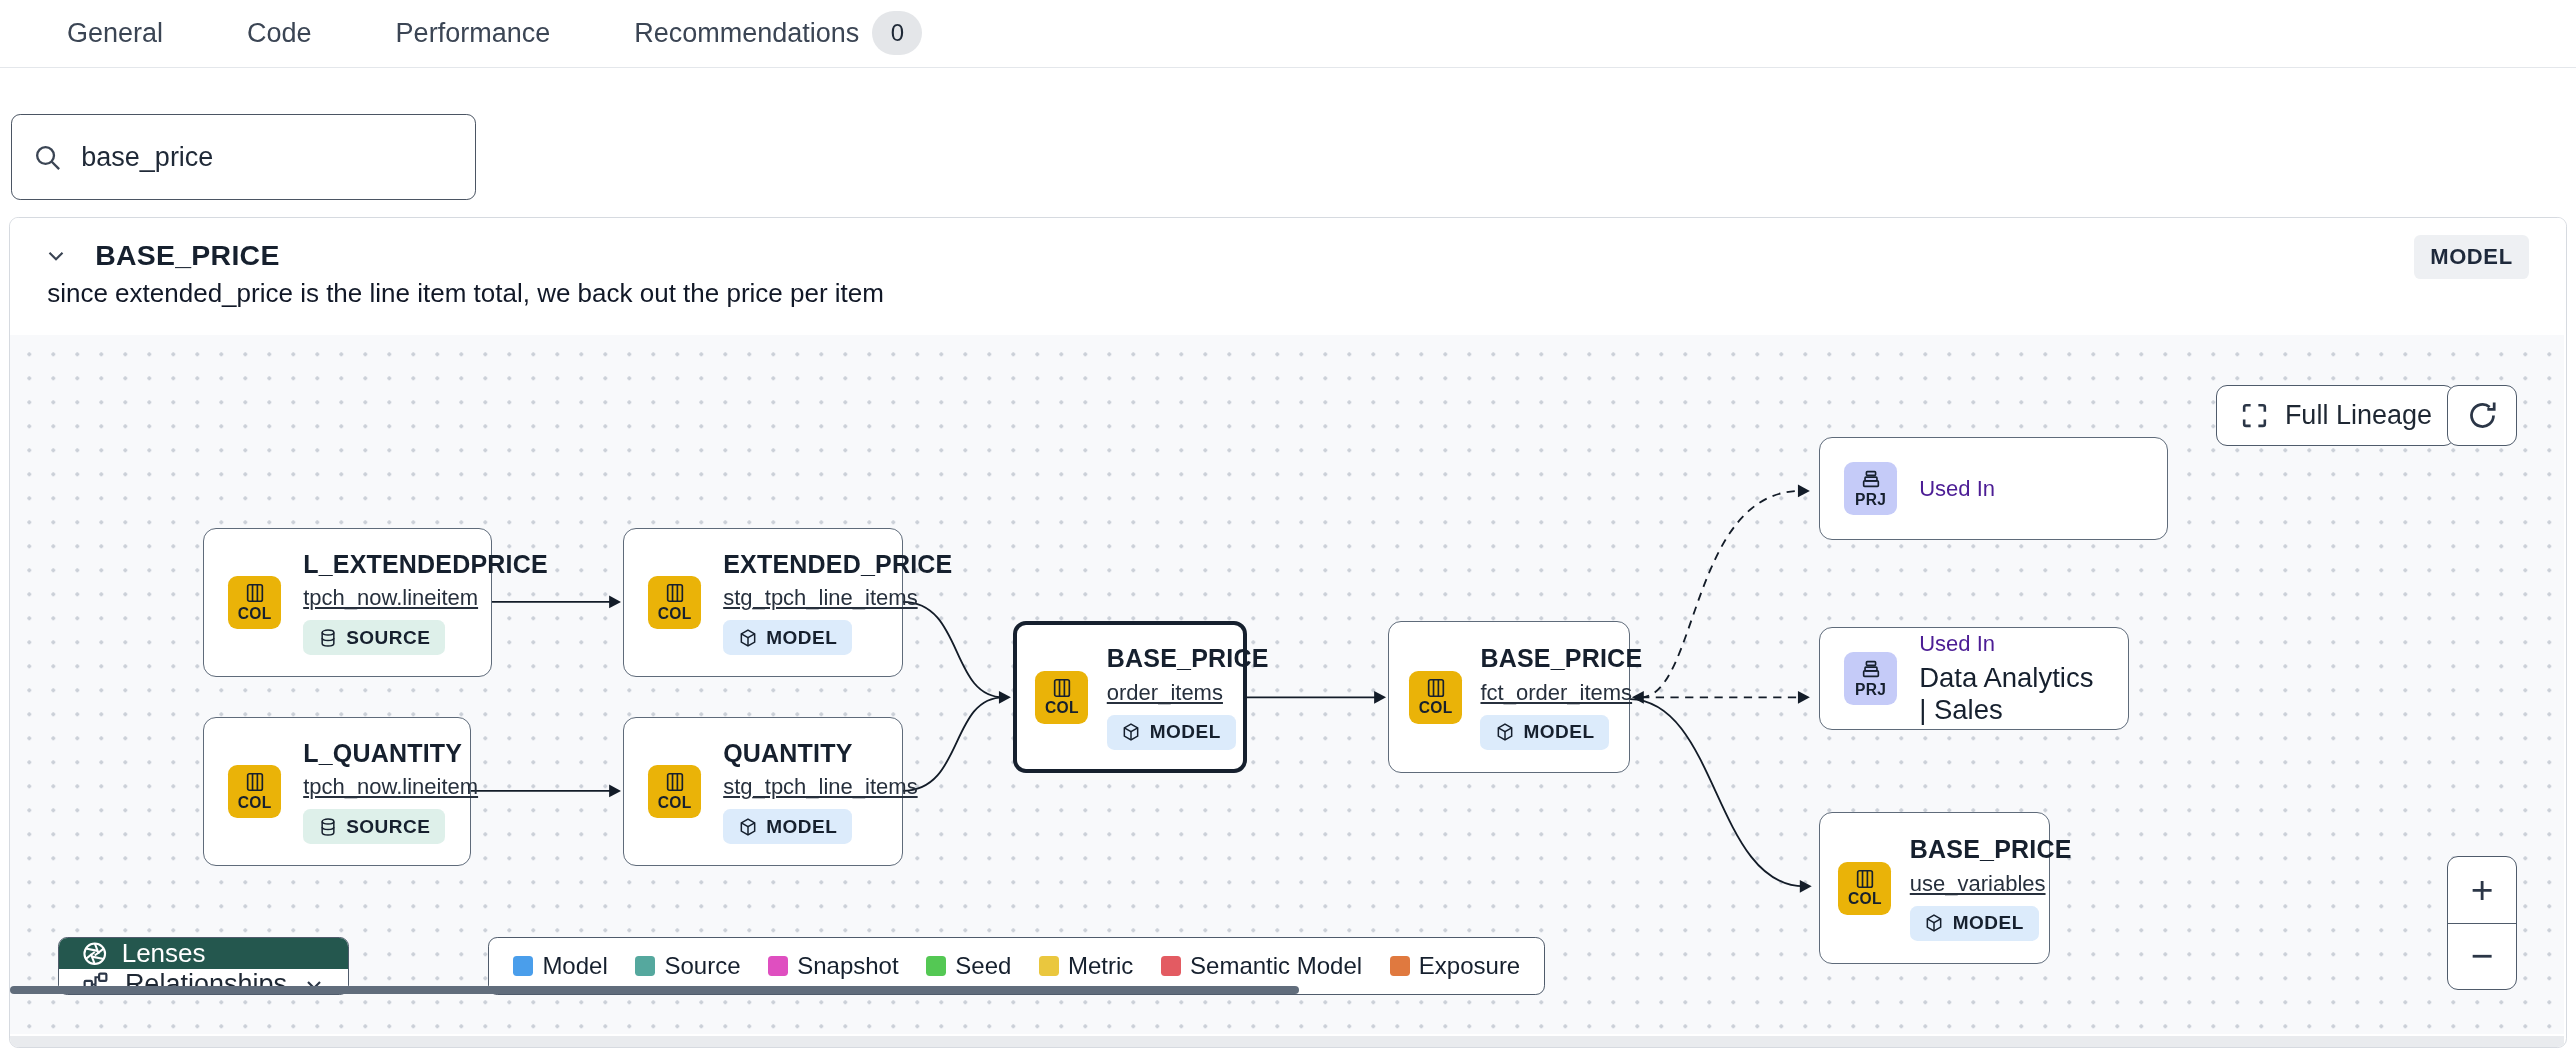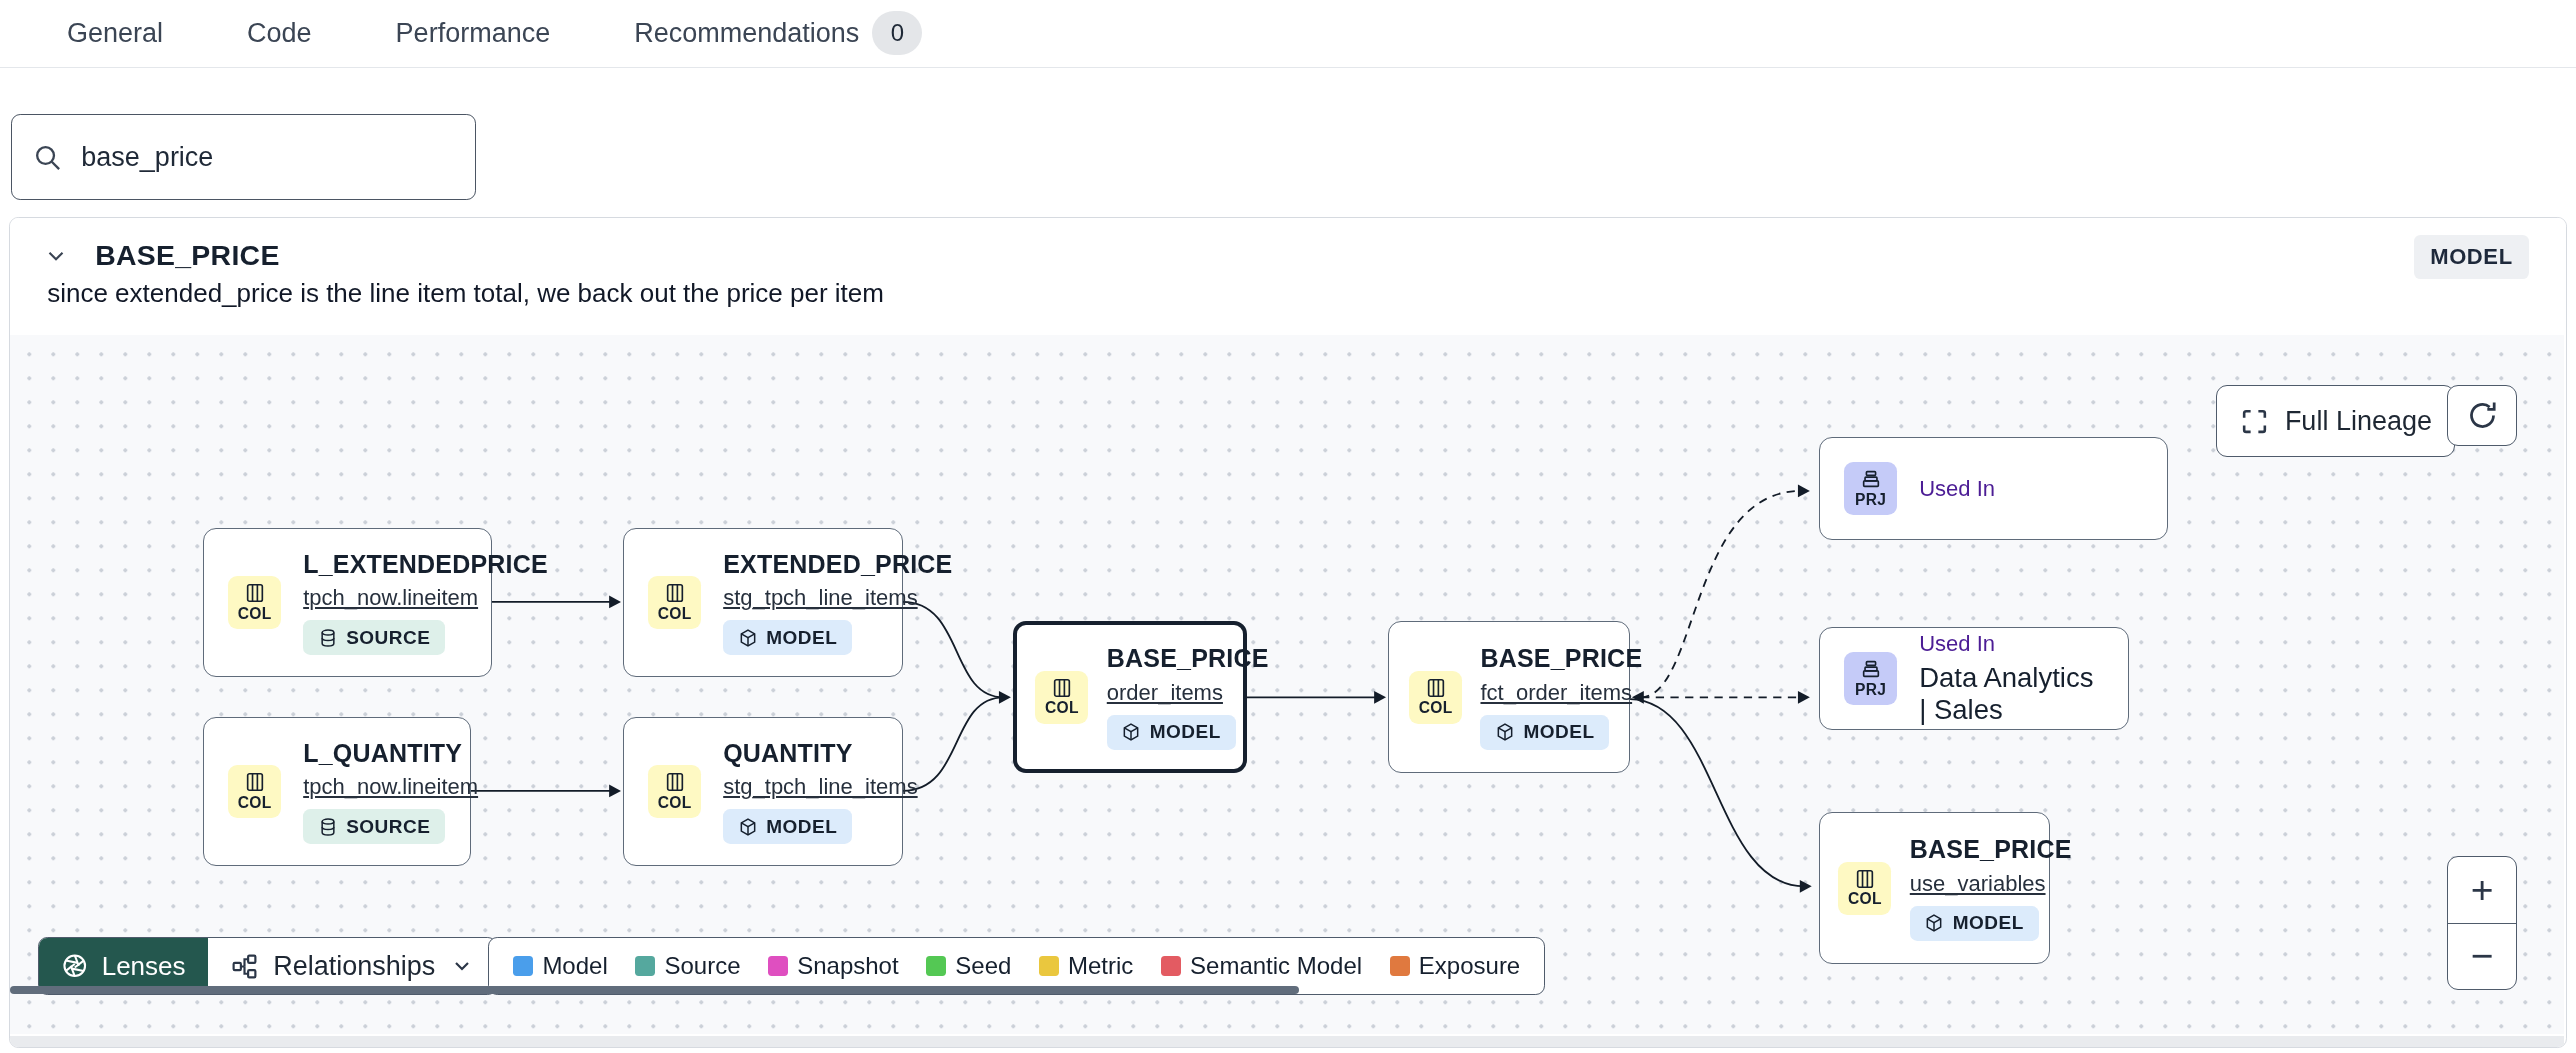"Full Lineage" .full-lineage { height: 72px -> 61px }
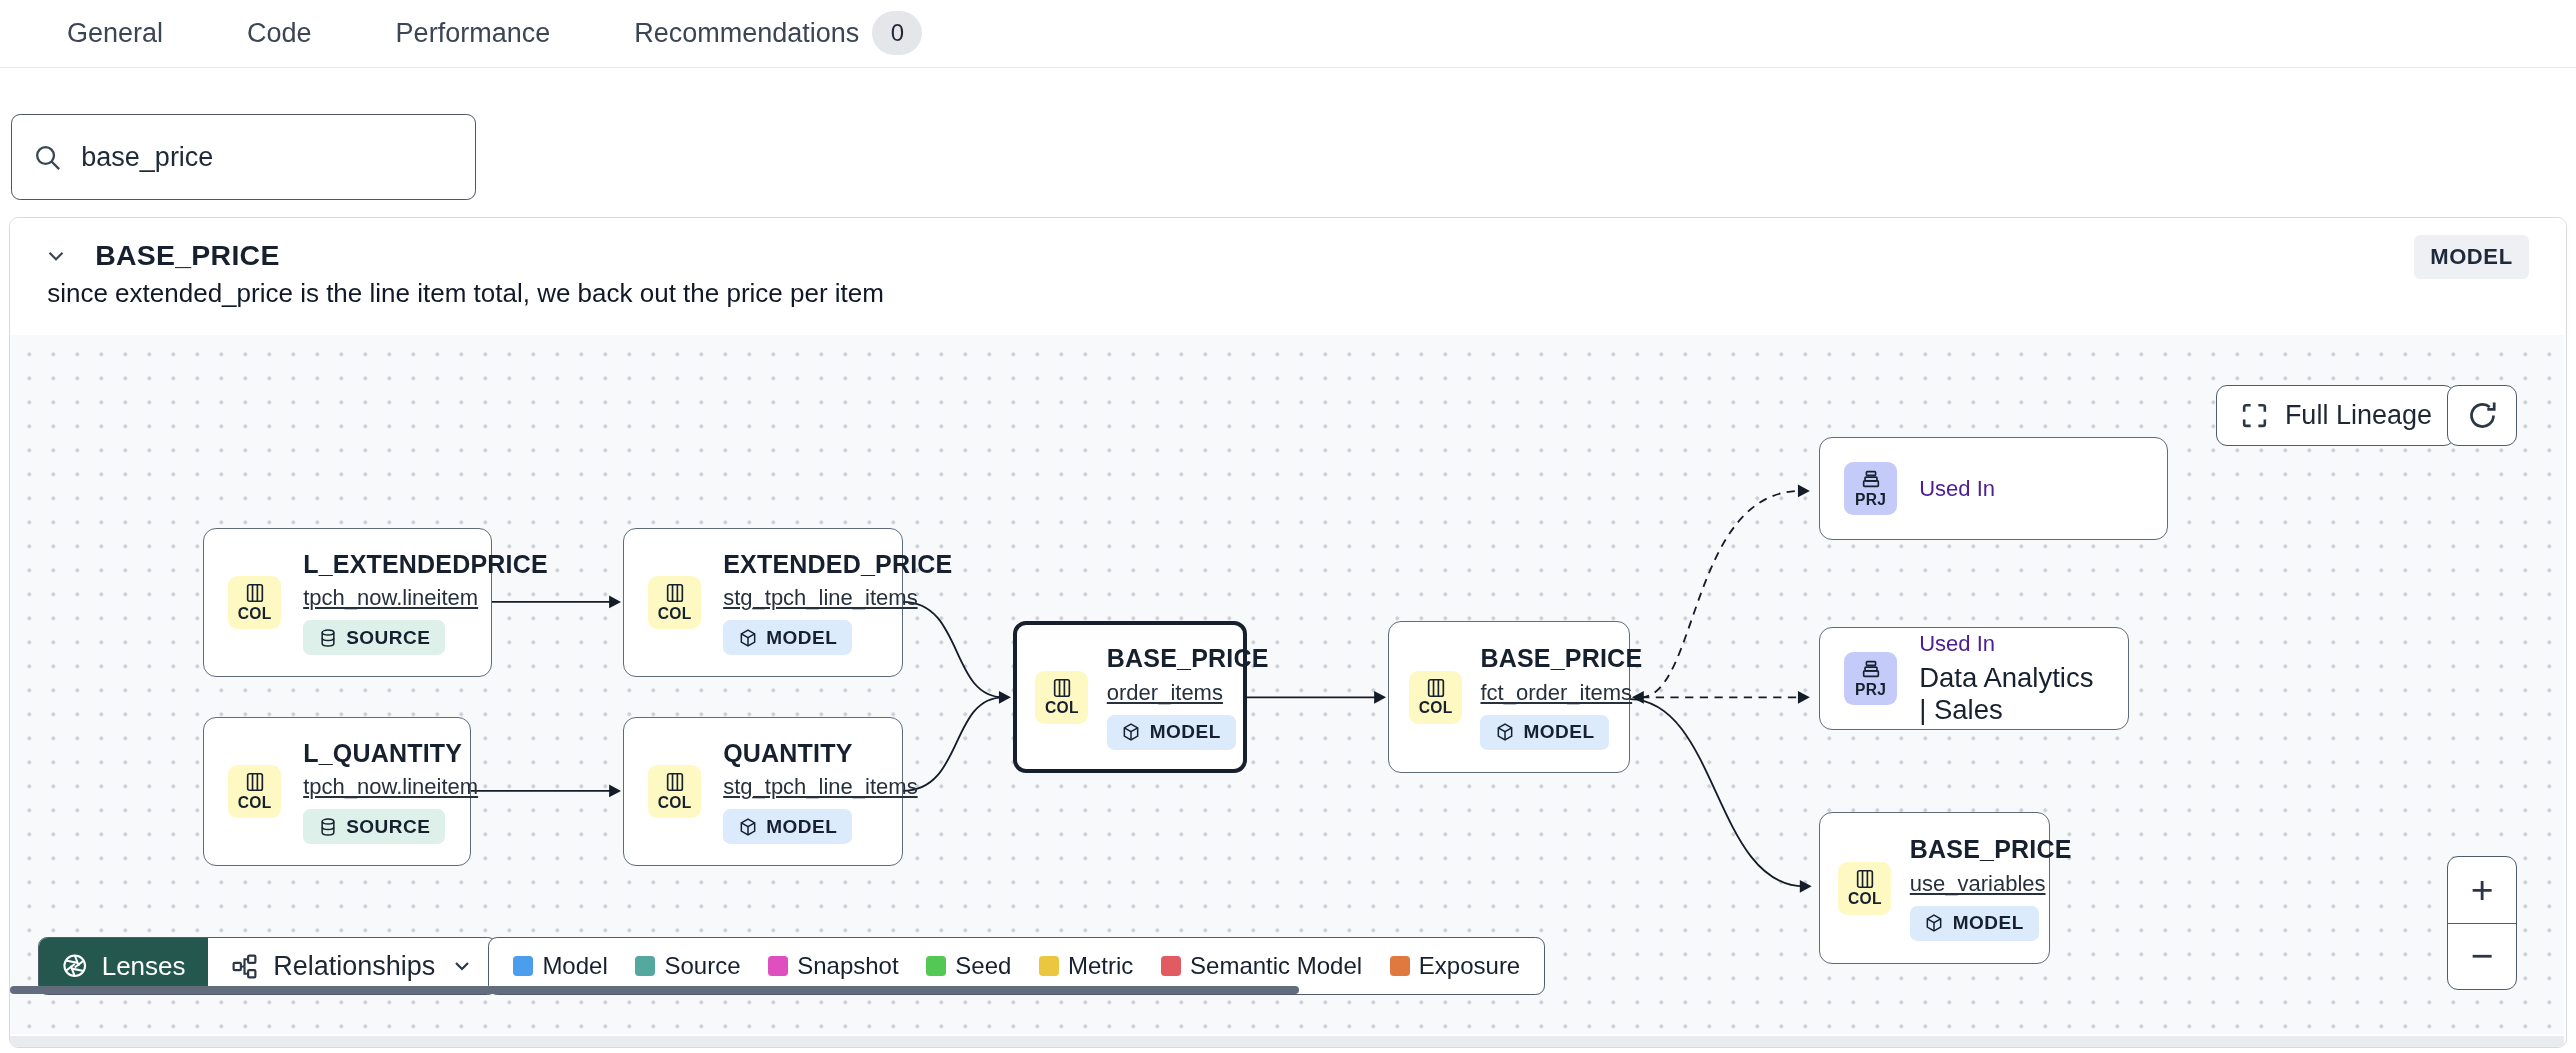"COL" .chip { background: #fef9c3 -> #eab308 }
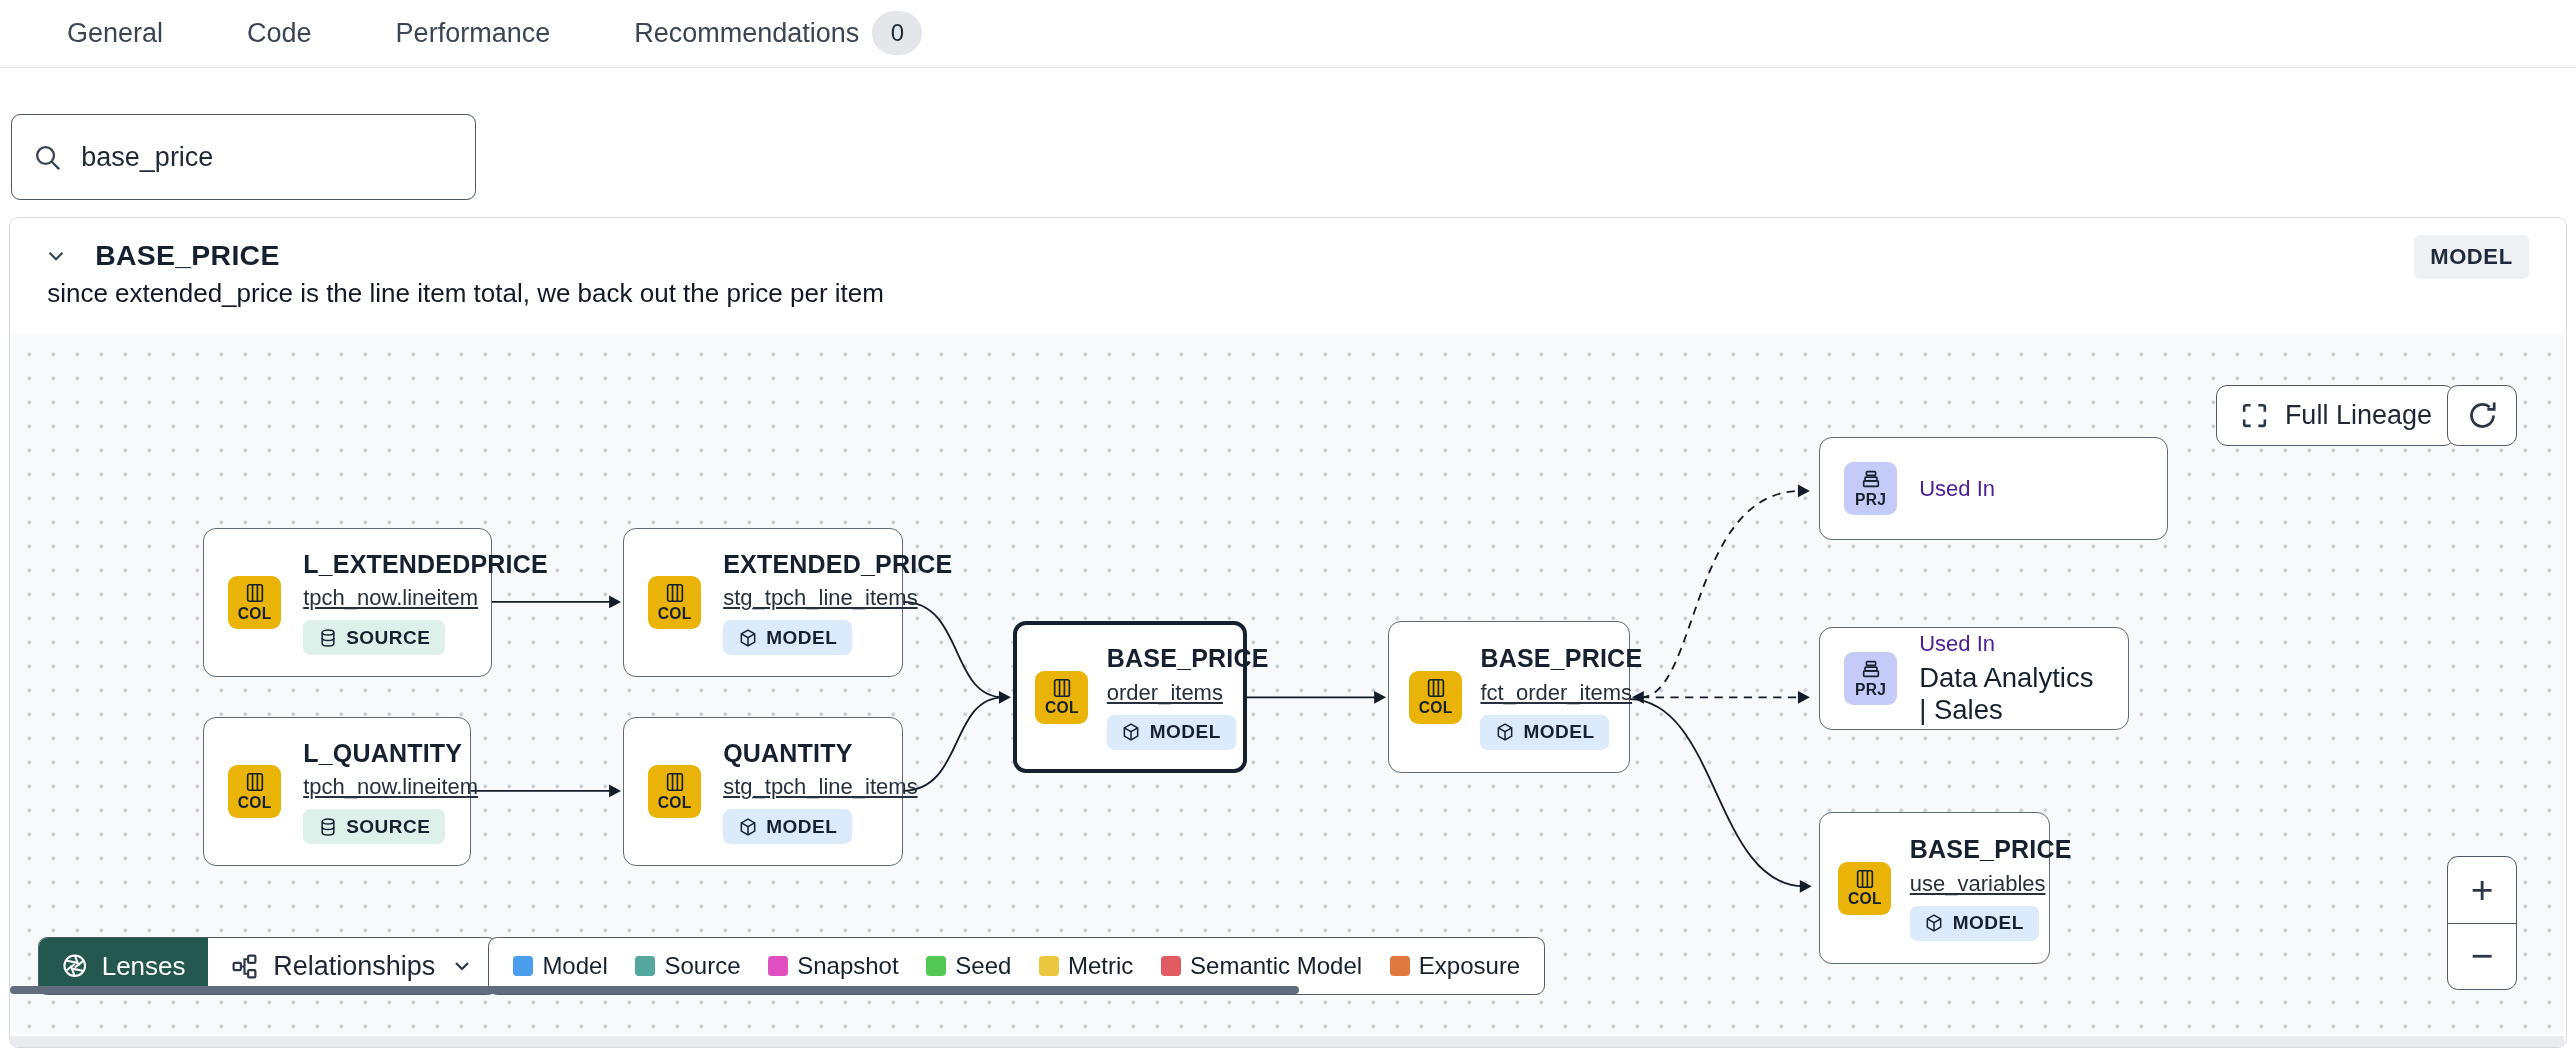"Lenses" .lens-bar { flex-direction: none -> column; left: 28px -> 48px }
